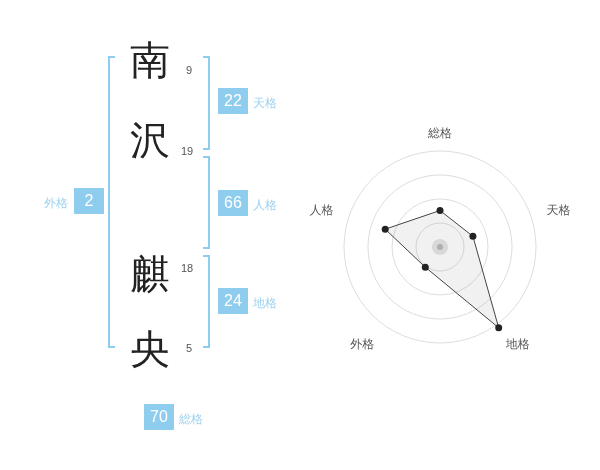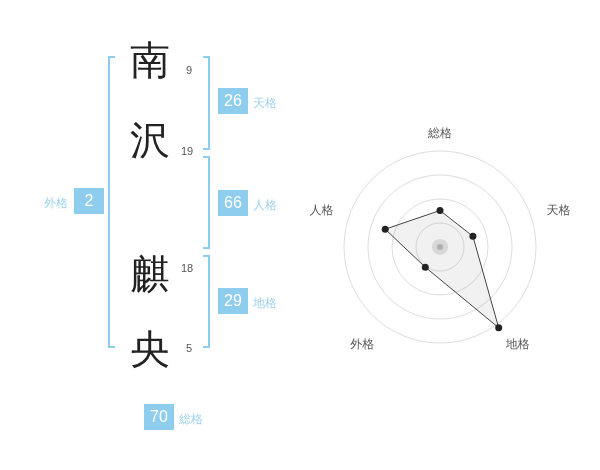"26" div.vbox { text: 26 -> 22 }
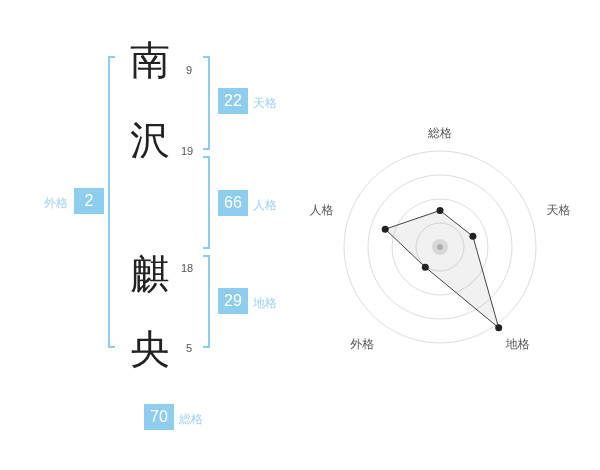"29" div.vbox { text: 29 -> 24 }
